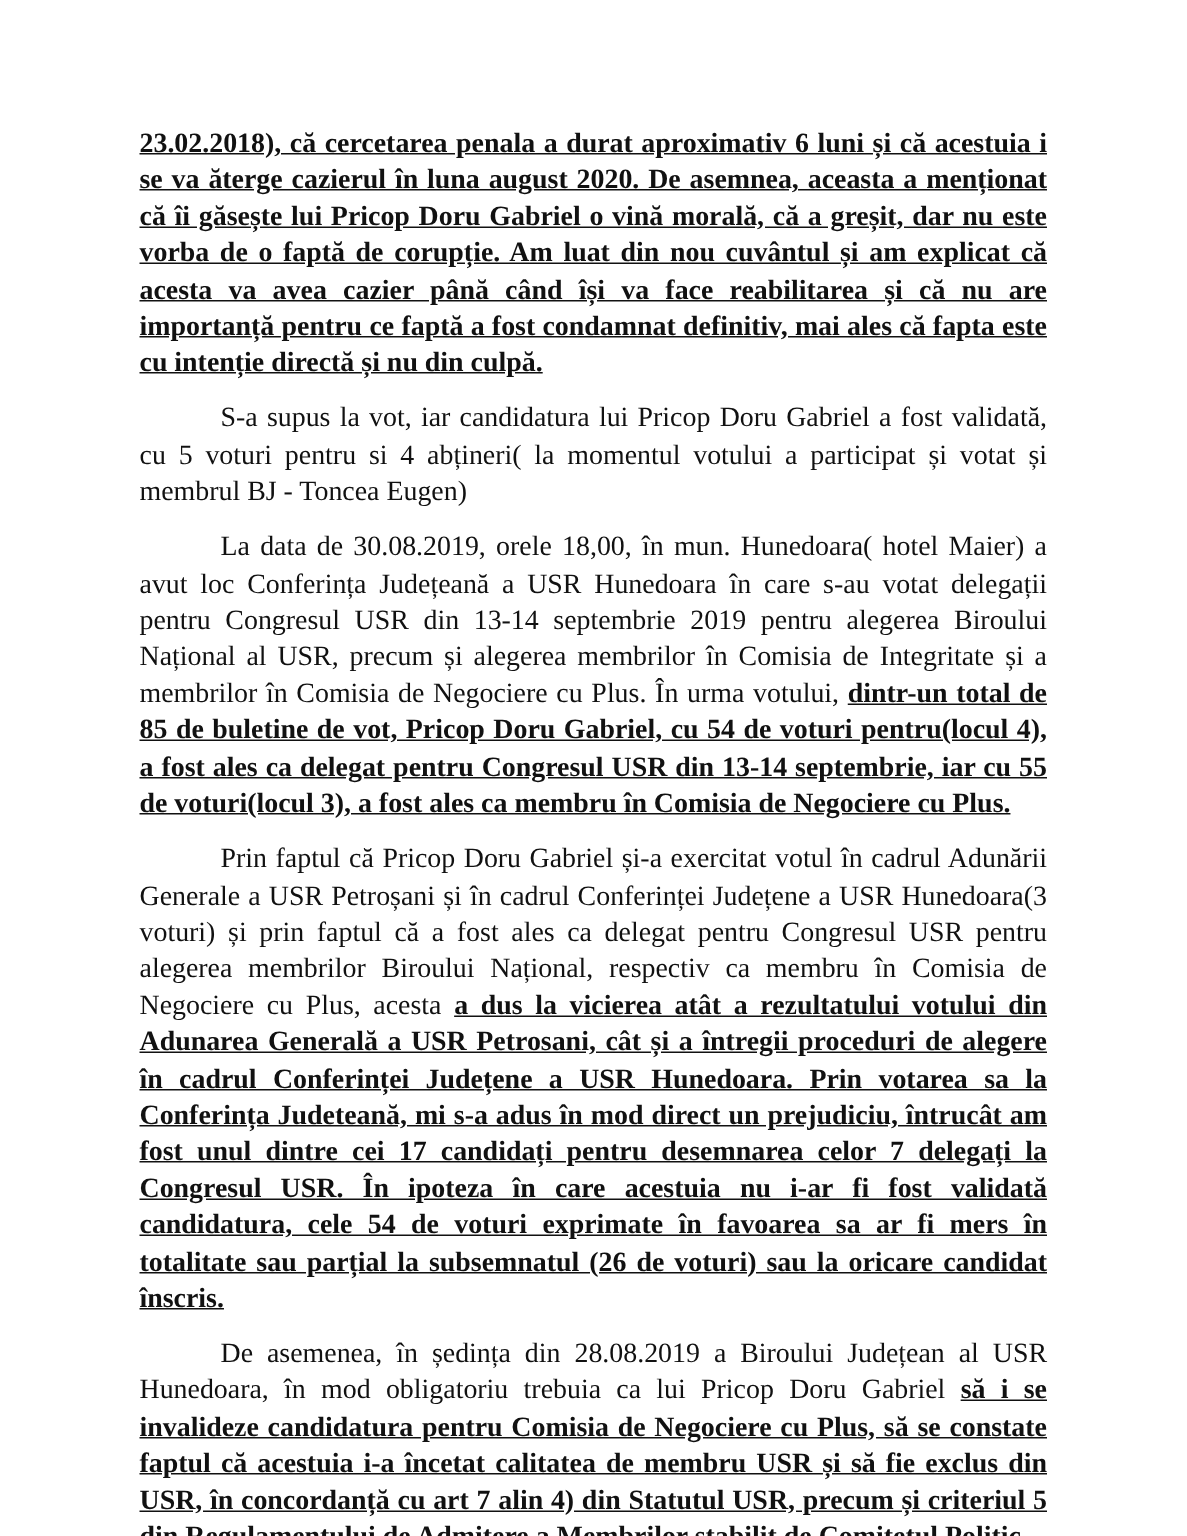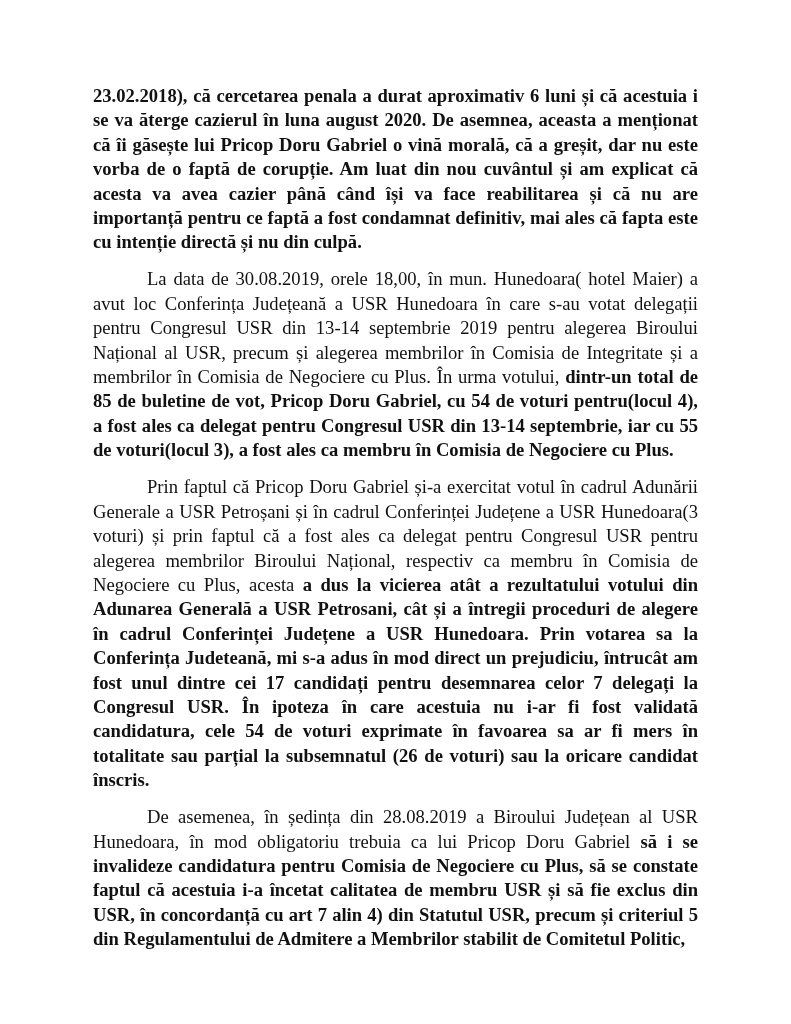"23.02.2018), că cercetarea penala a" .b { text-decoration: none -> underline }
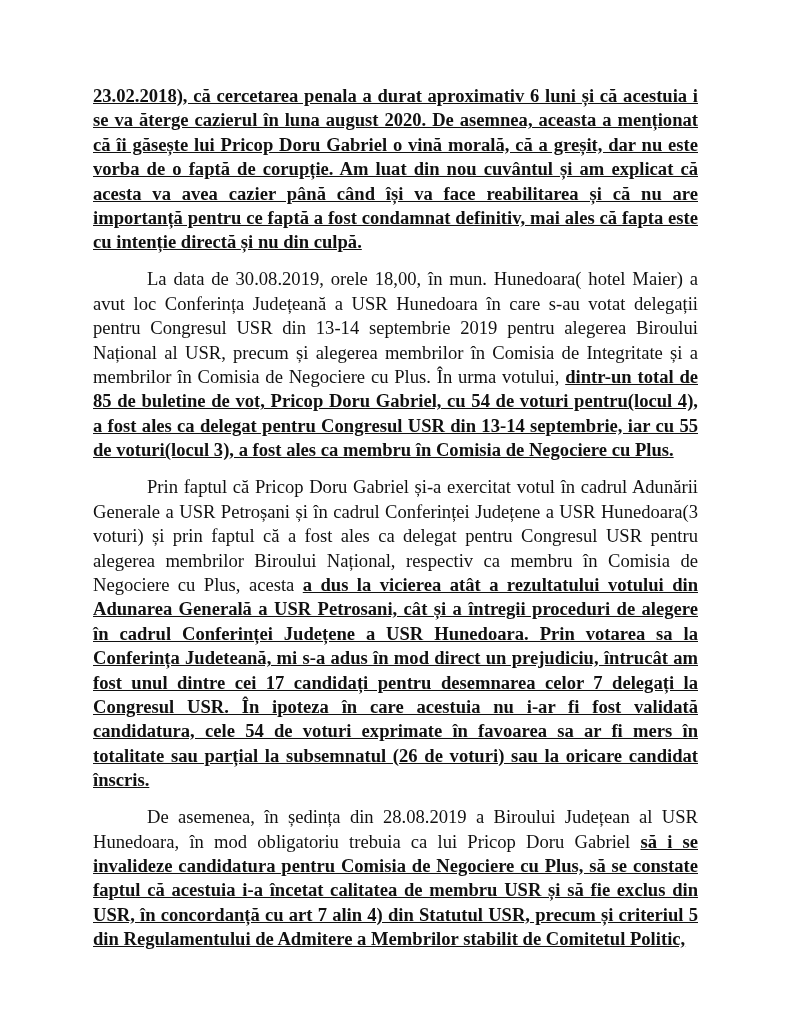"S-a supus la vot, iar" p.para { html: none -> <p> <span>S-a supus la vot, iar candidatura lui Pricop Doru Gabriel a fost validată, cu 5 voturi pentru si 4 abțineri( la momentul votului a participat și votat și membrul BJ - Toncea Eugen)</span> </p> }
